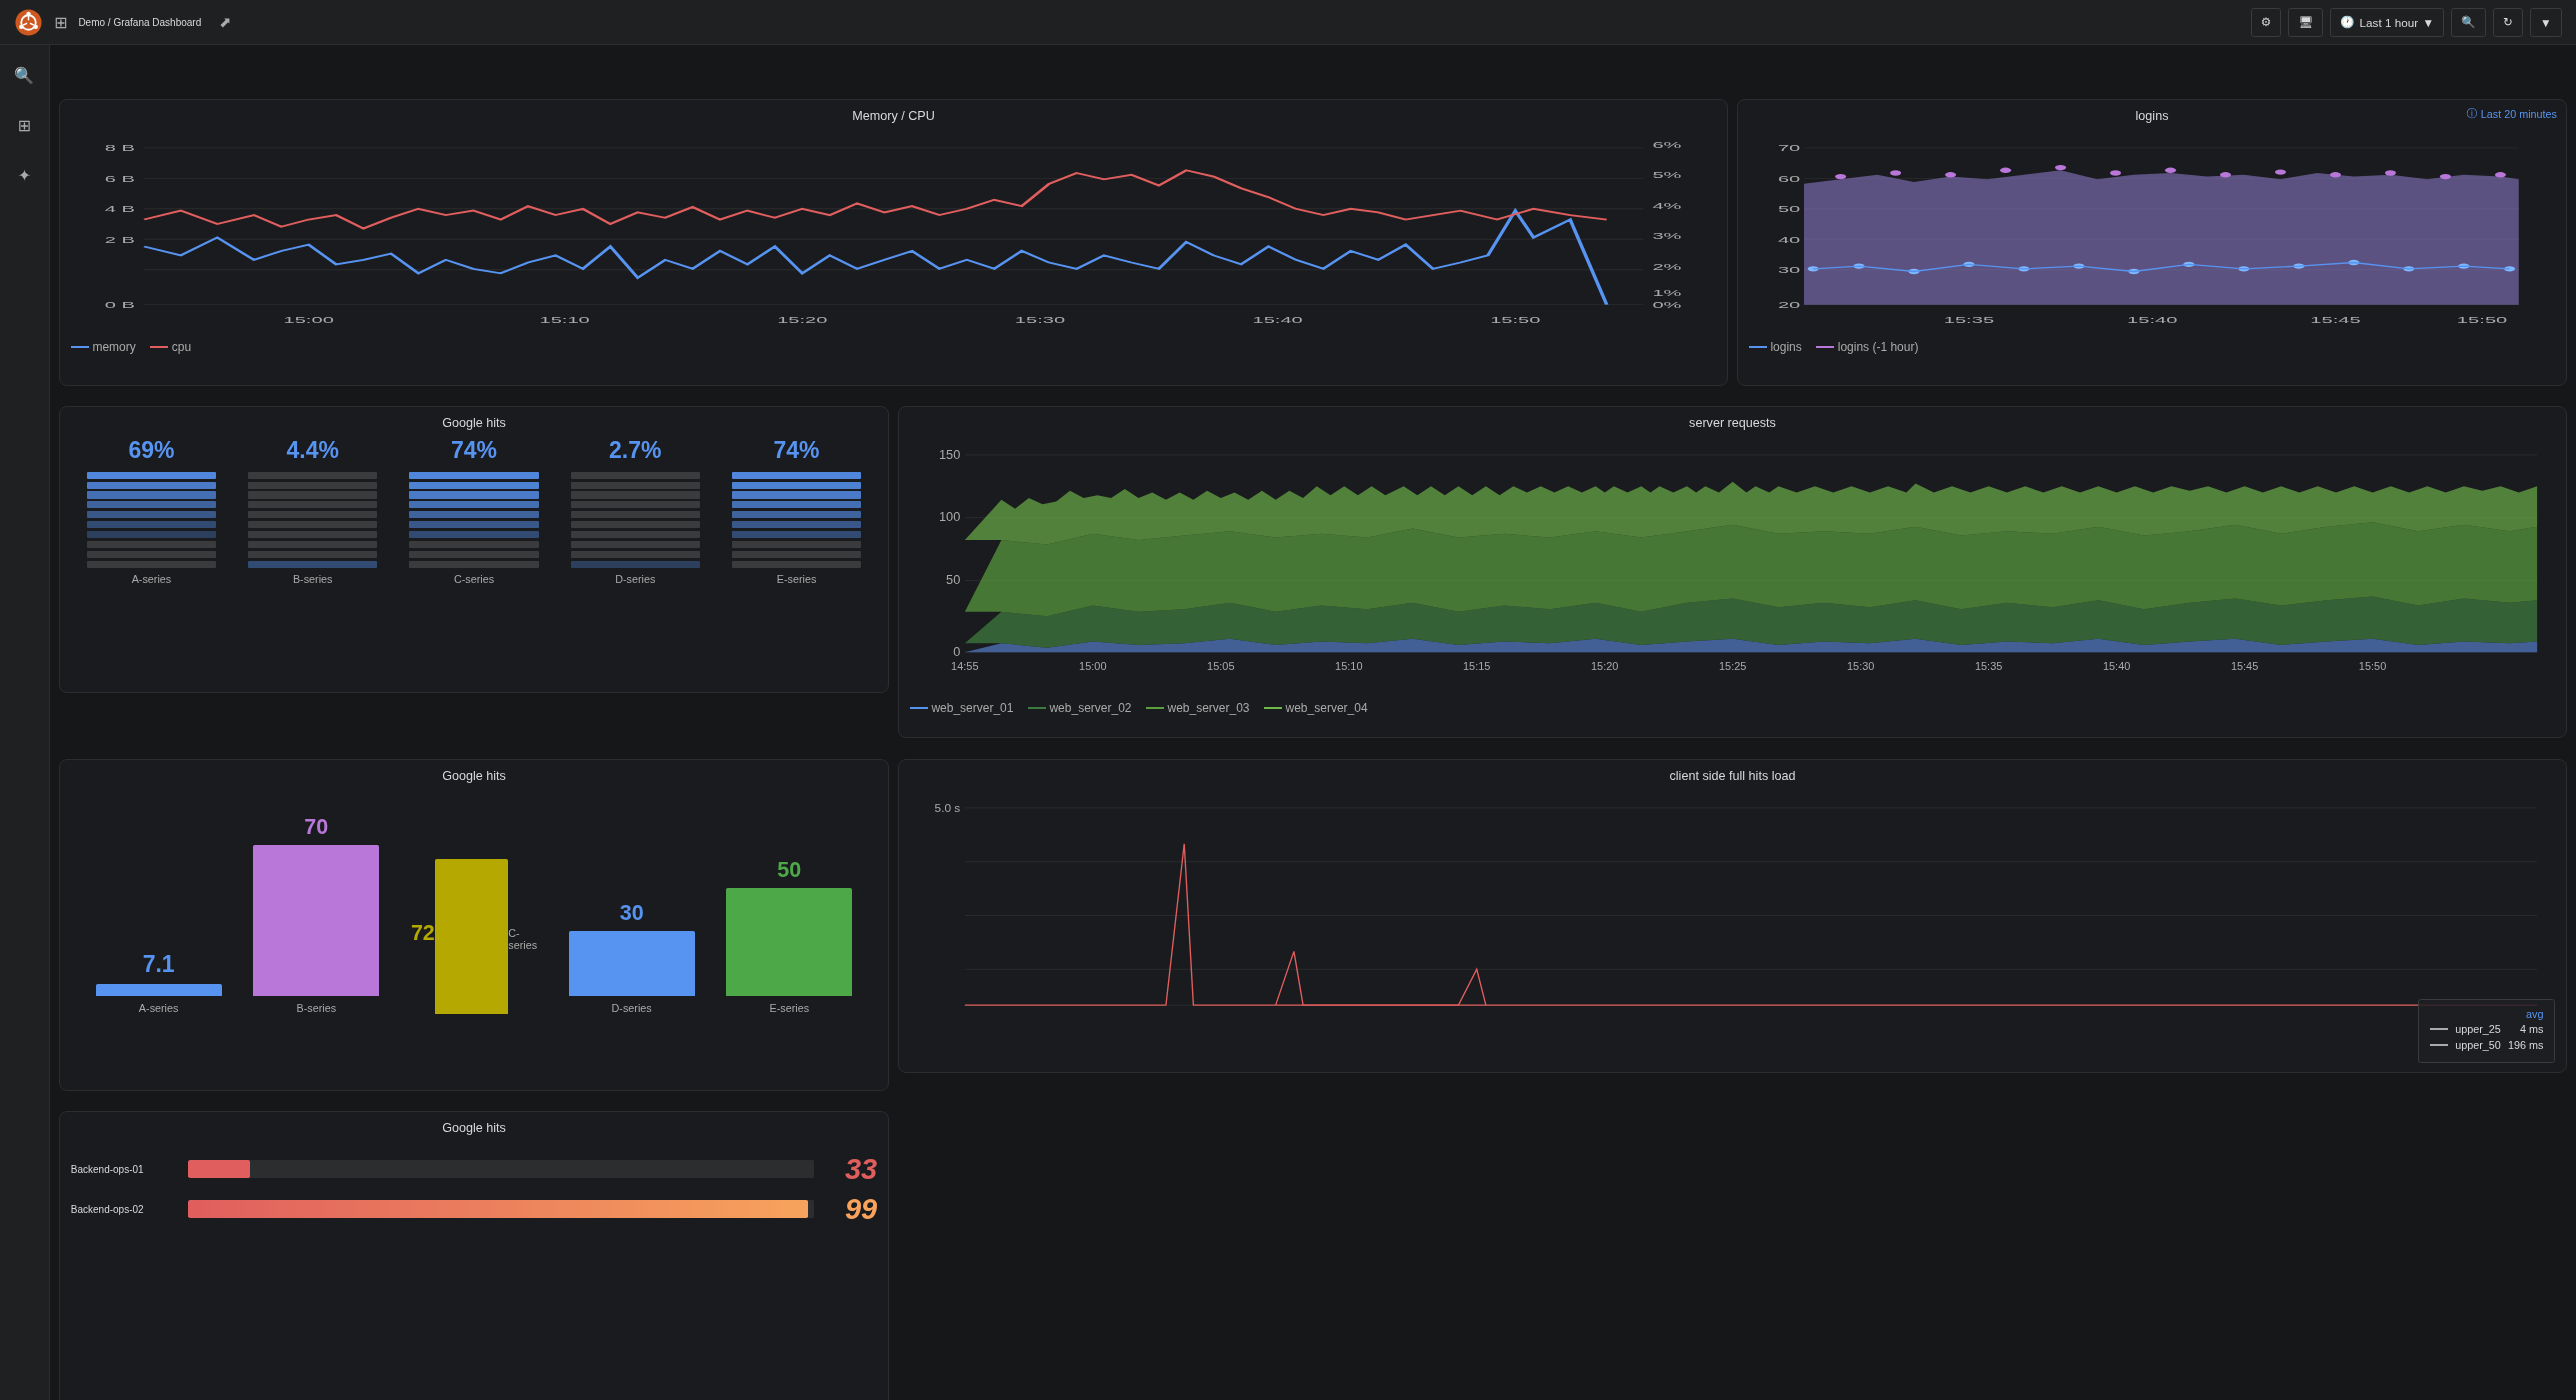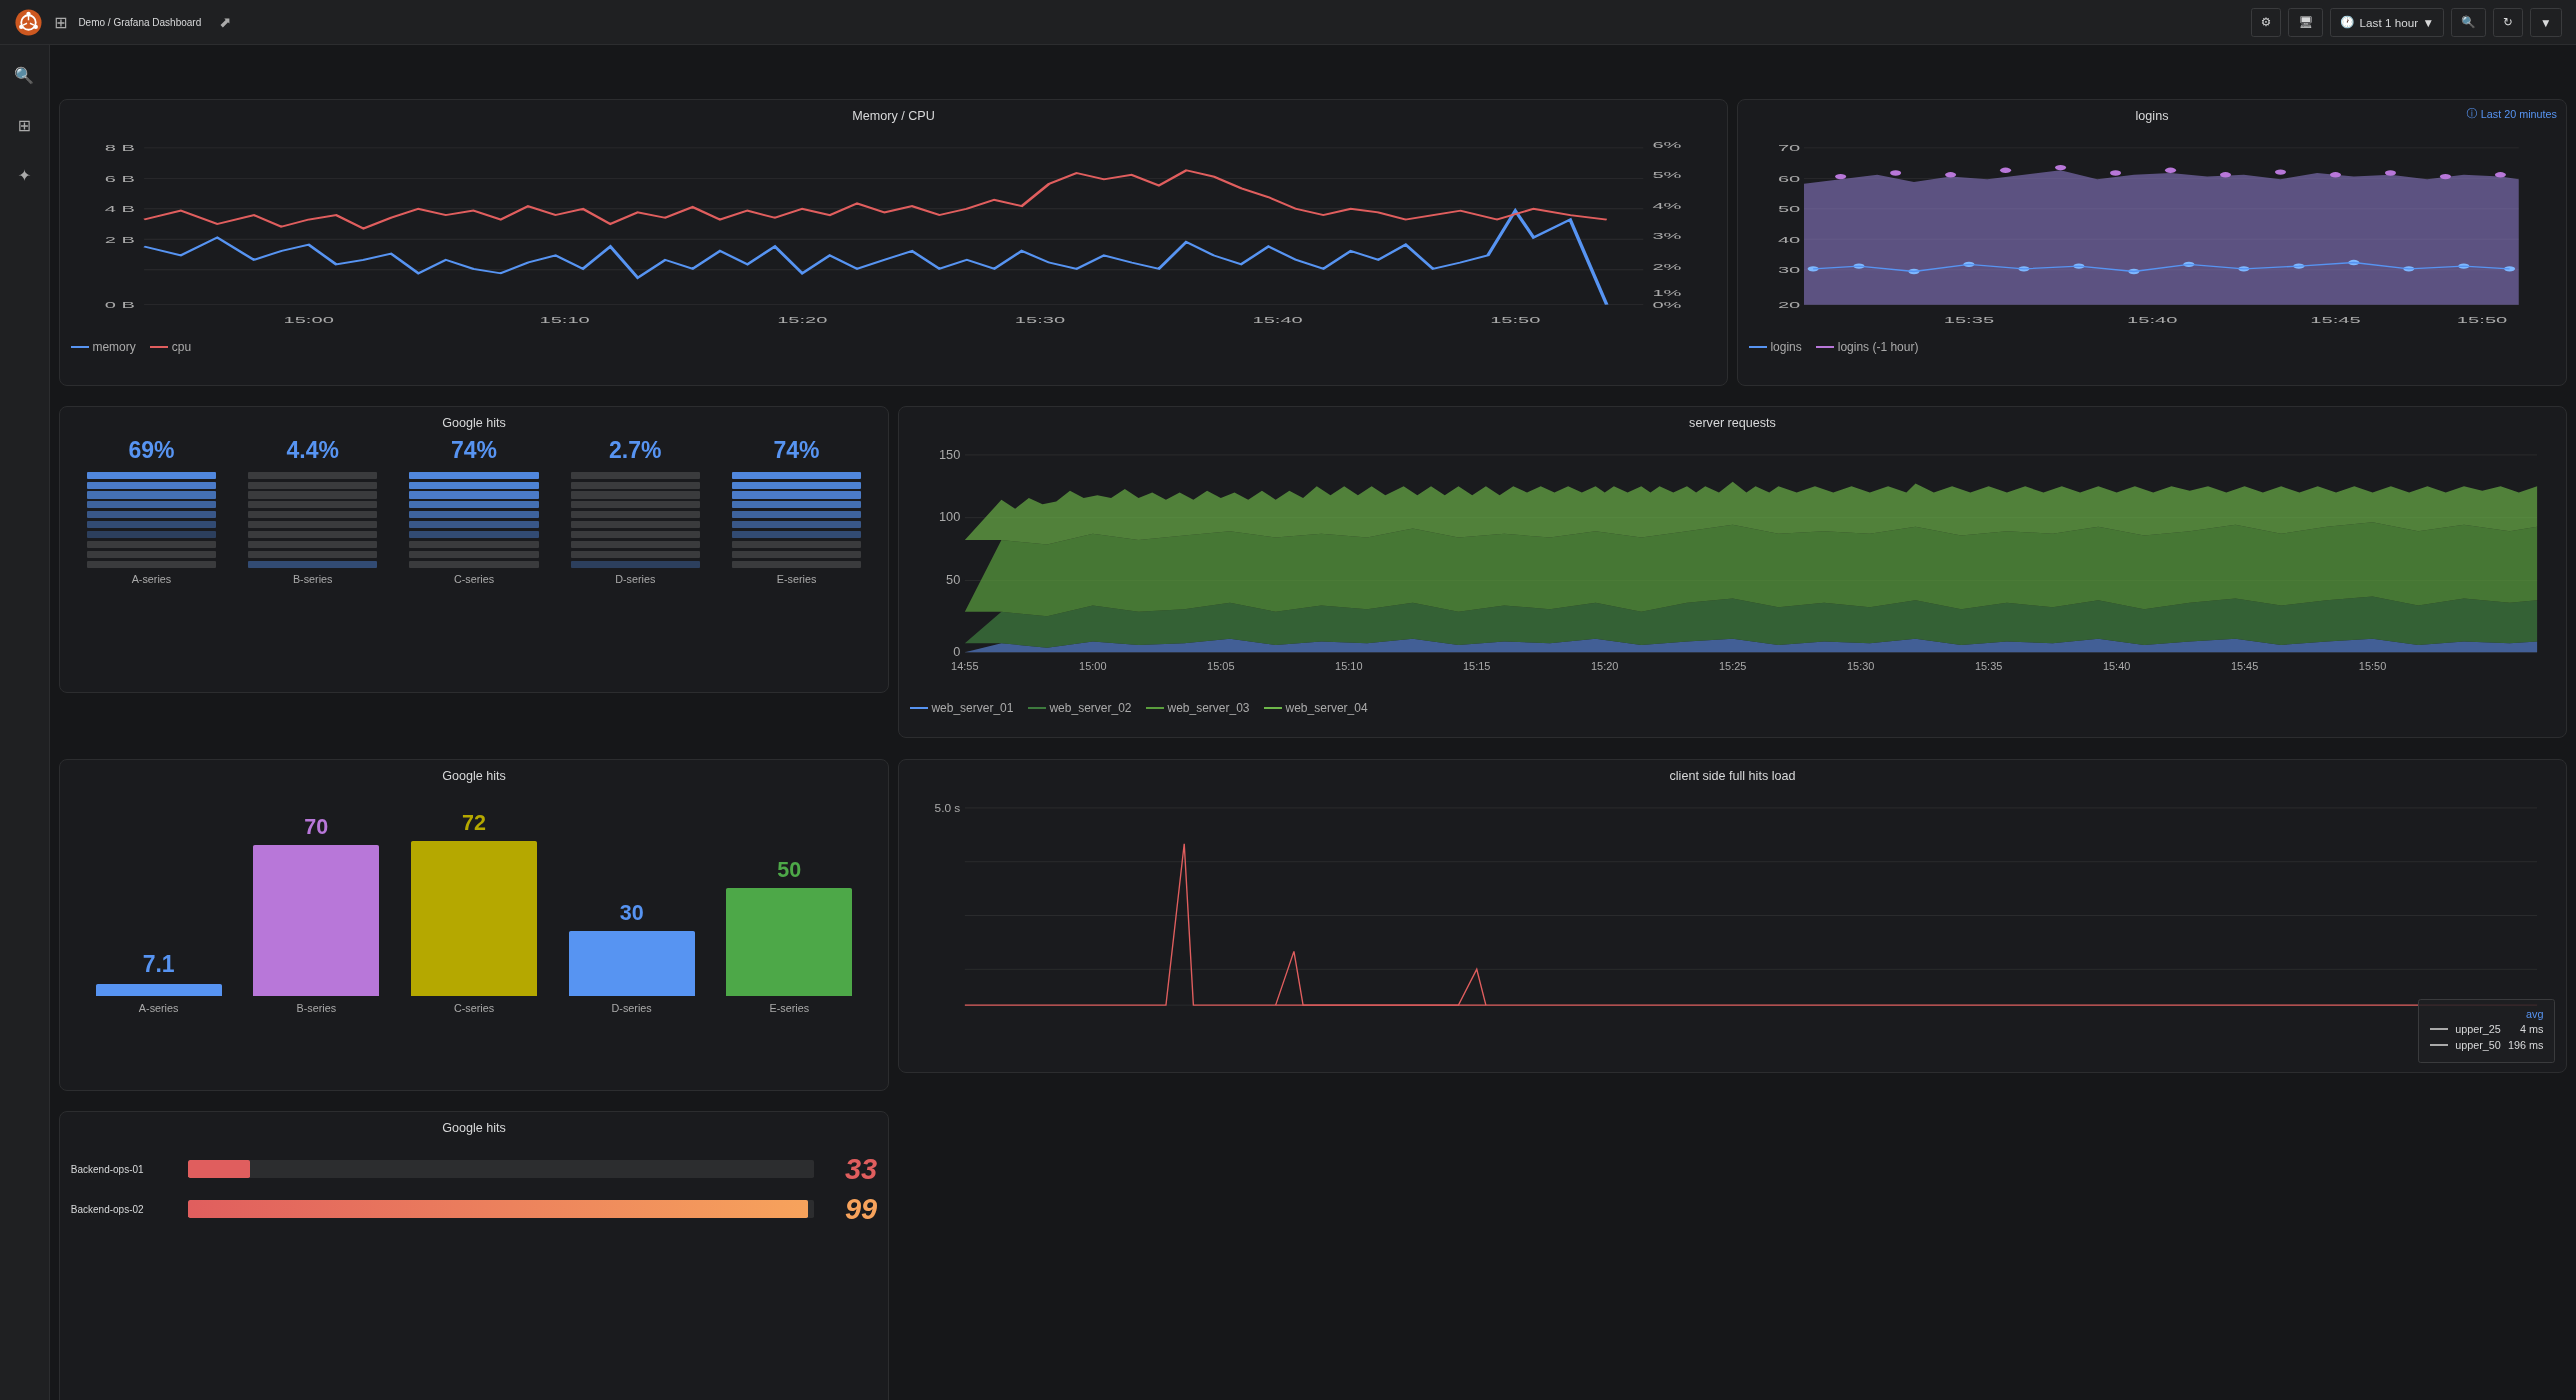"72" div { flex-direction: column -> none }
